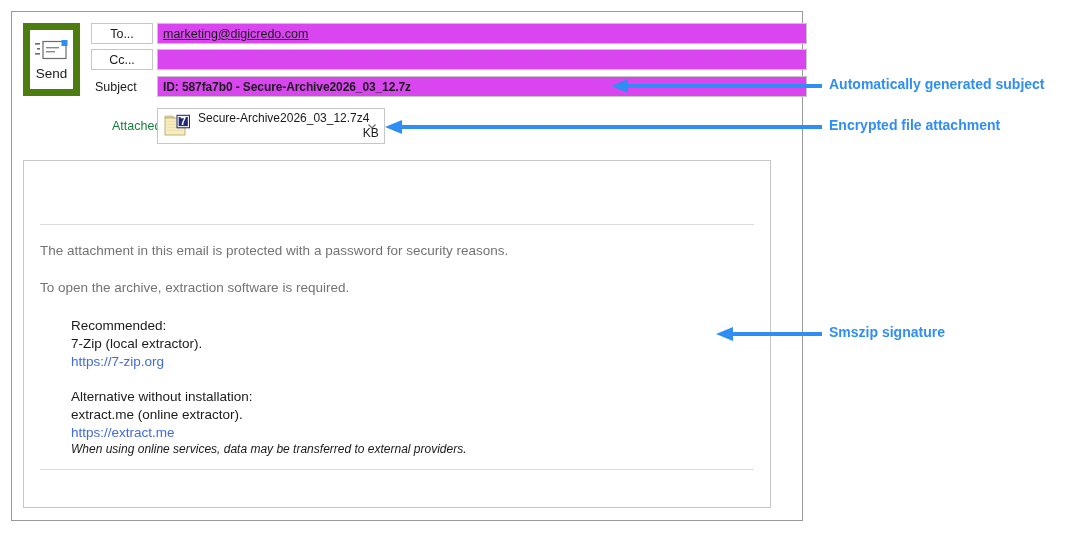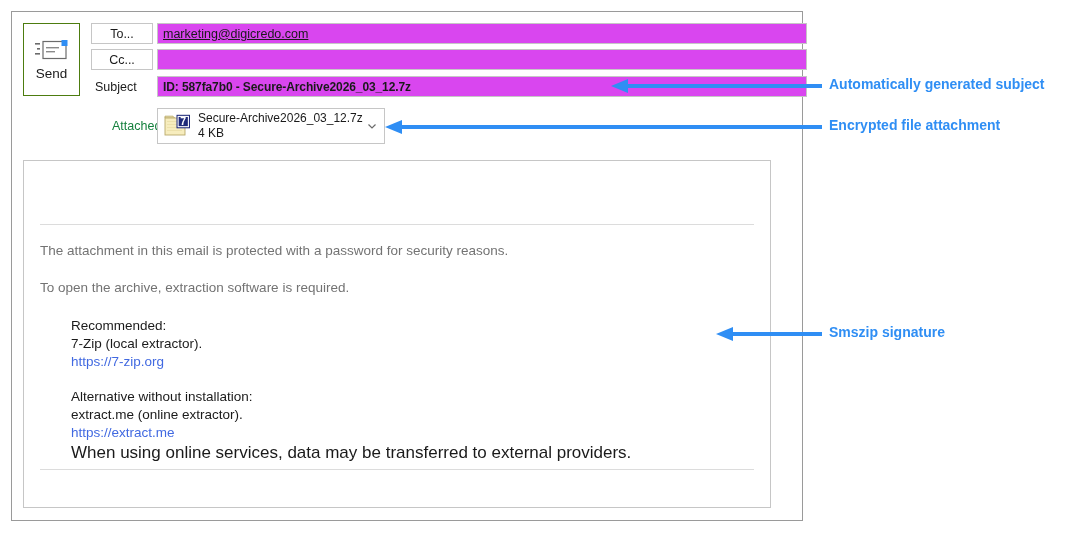"Send" #send-button { border: 1px solid #4d7c0f -> 7px solid #4d7c0f }
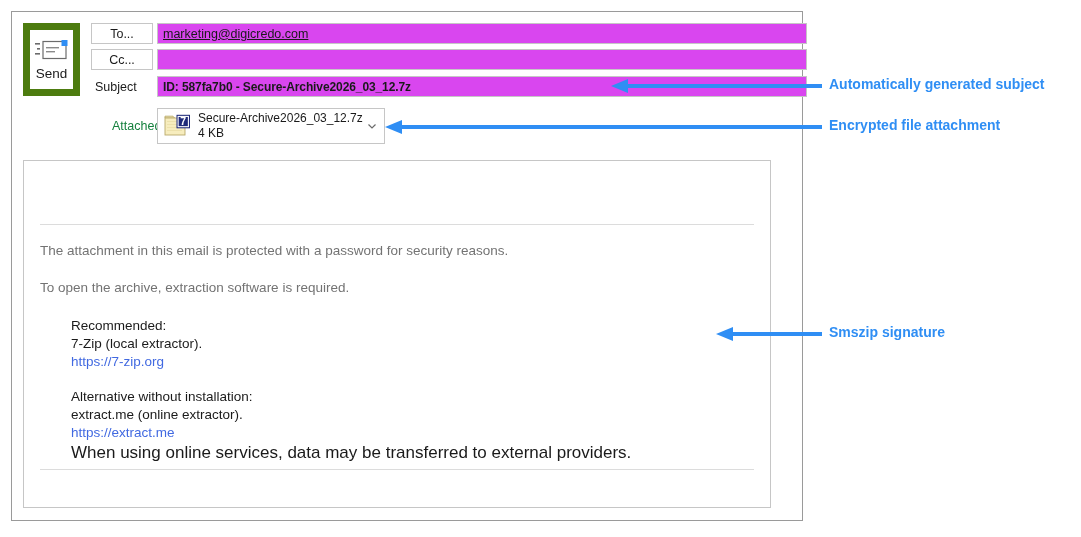"Secure-Archive2026_03_12.7z" .attach-meta { flex-direction: column -> row }
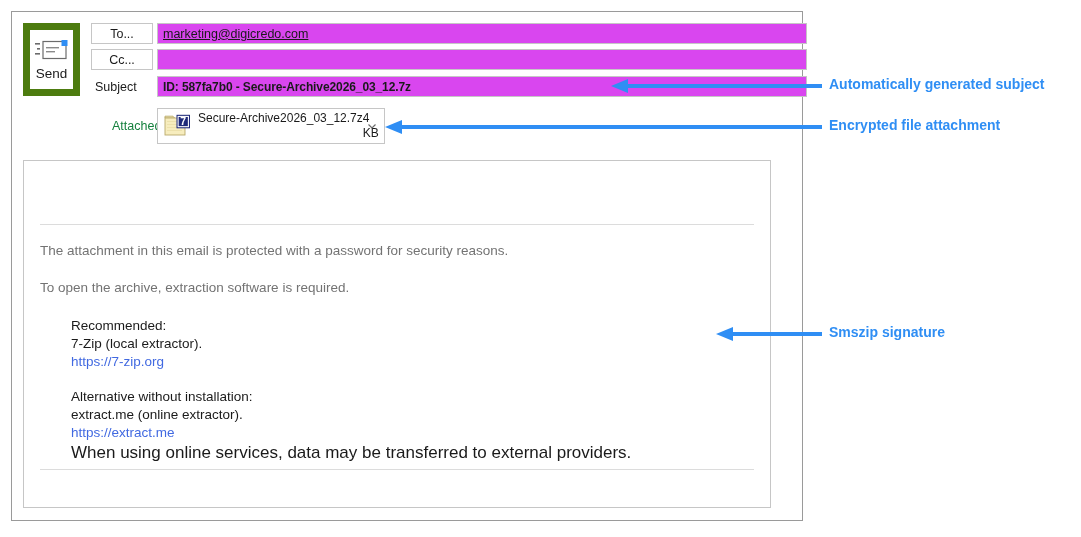"When using online services, data" .body-note { font-size: 17px -> 12px; font-style: none -> italic }
